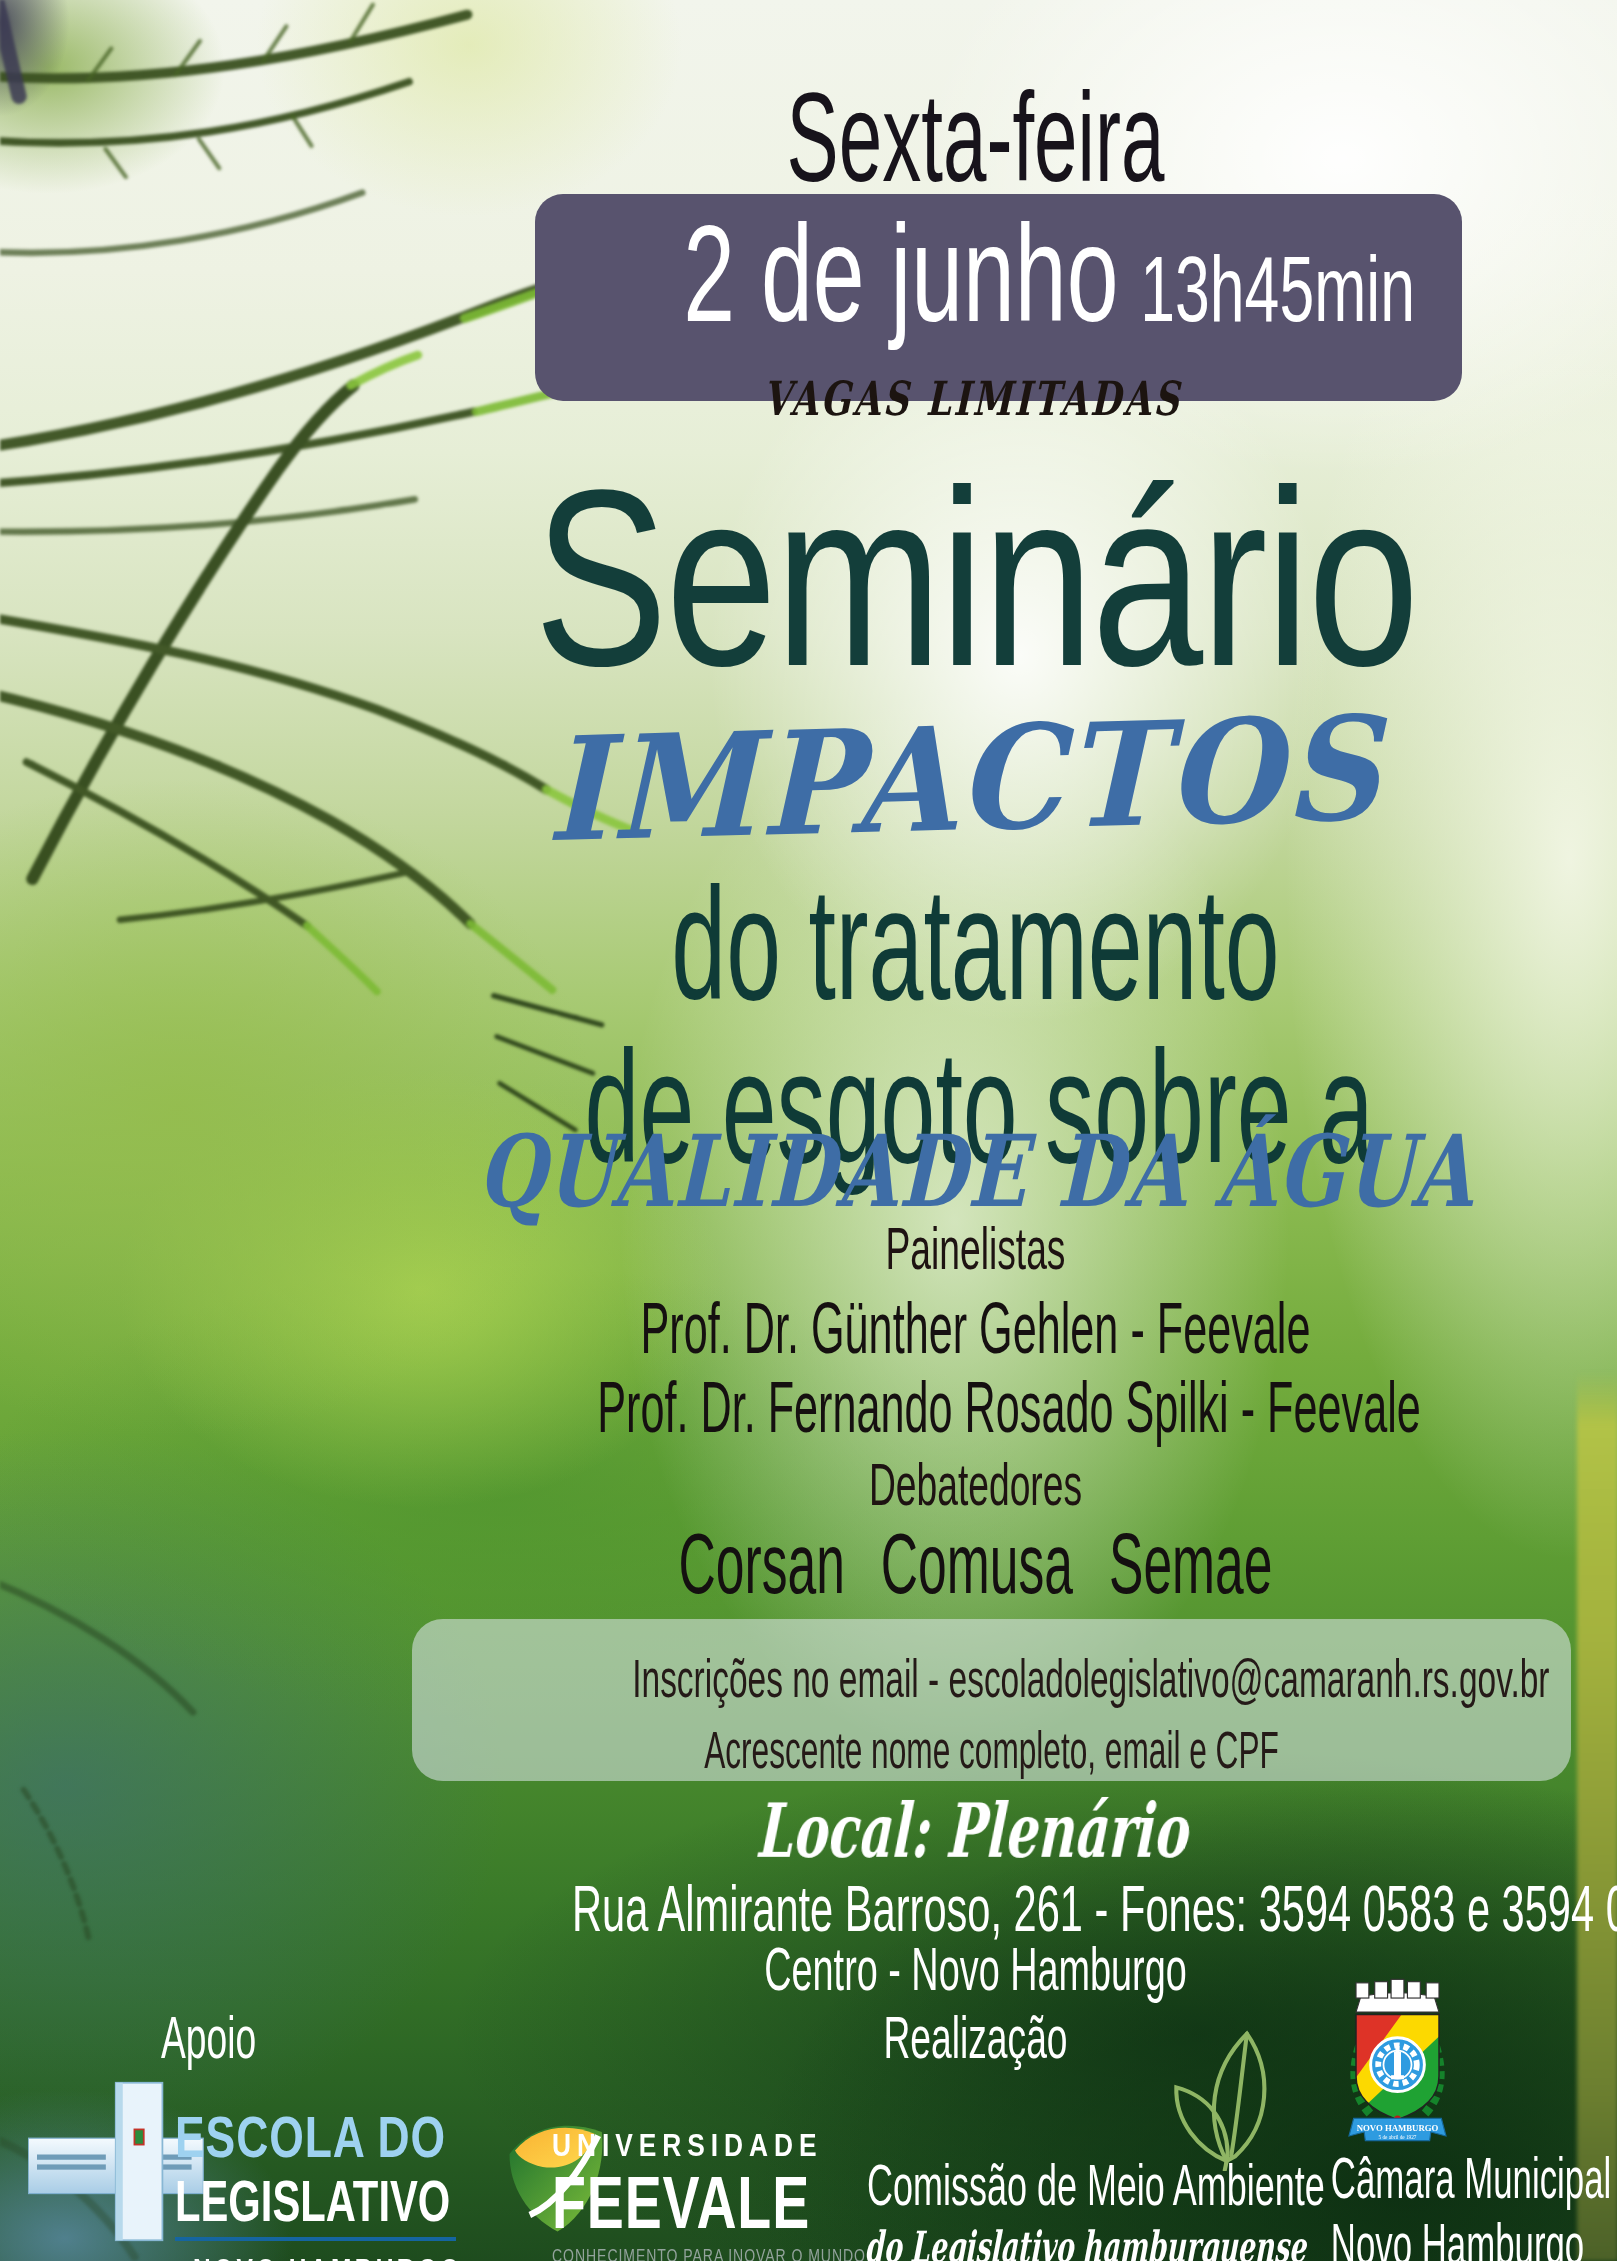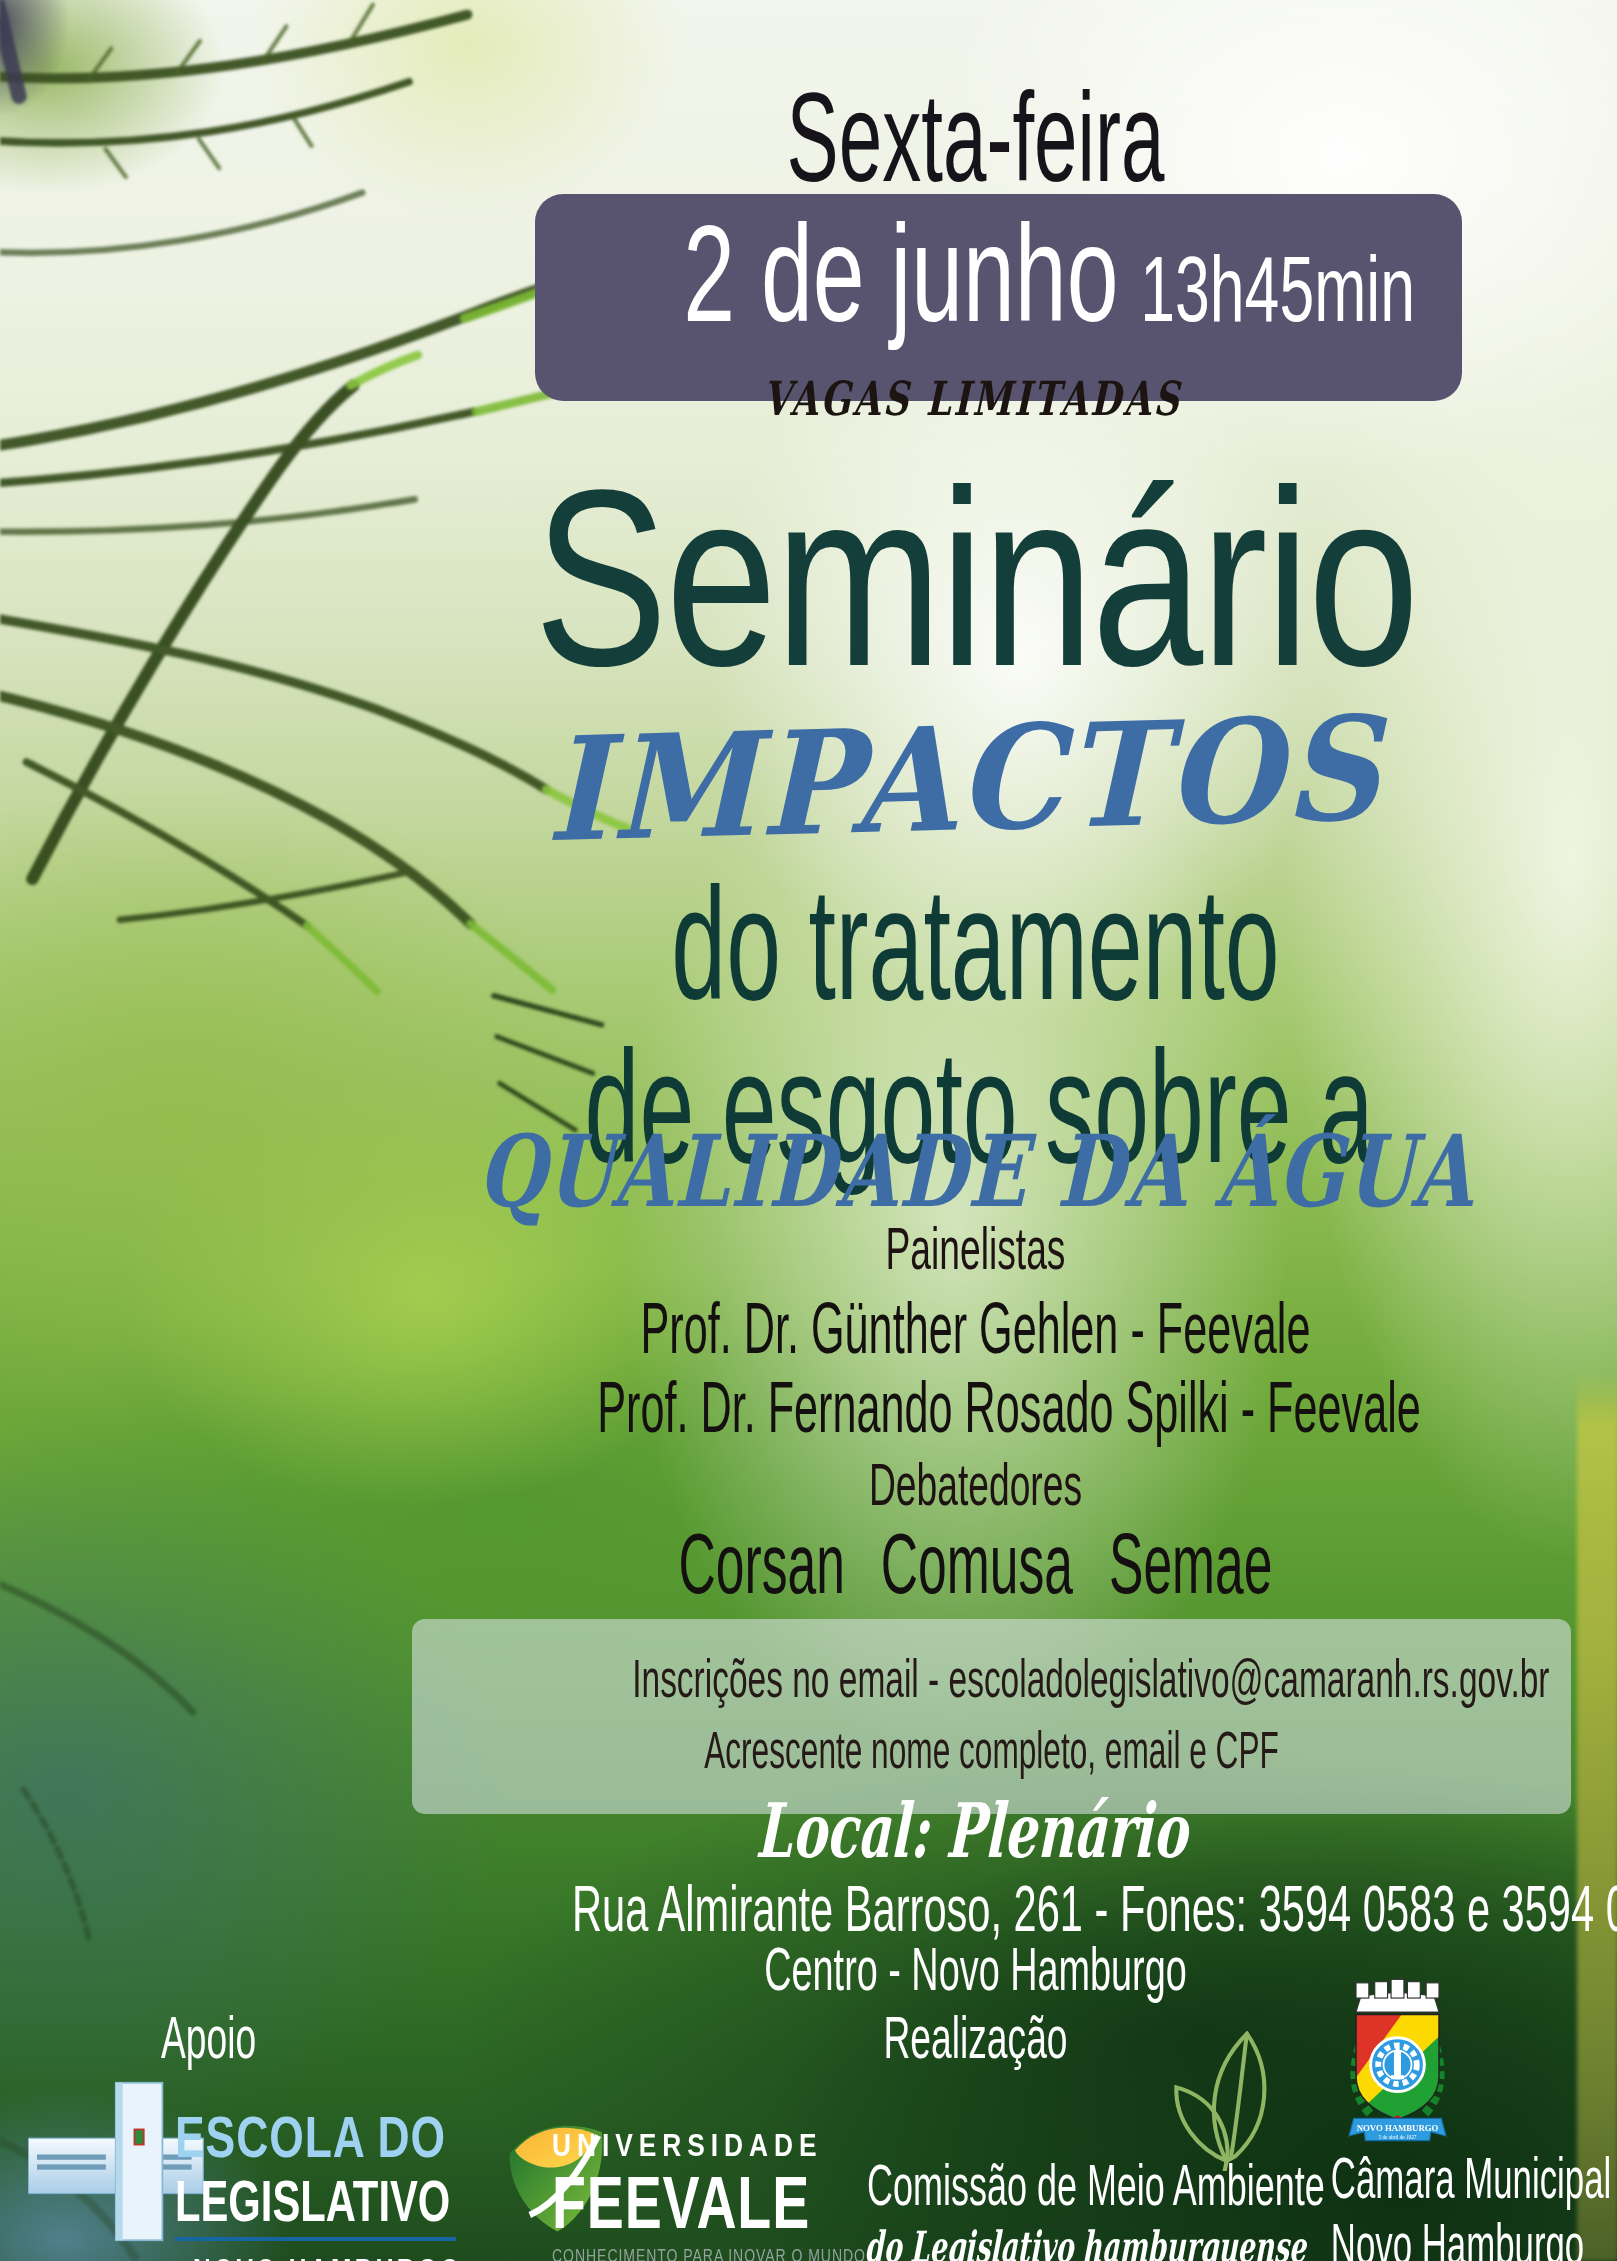"Inscrições no email -" .regband { border-radius: 13px -> 31px; height: 195px -> 162px }
